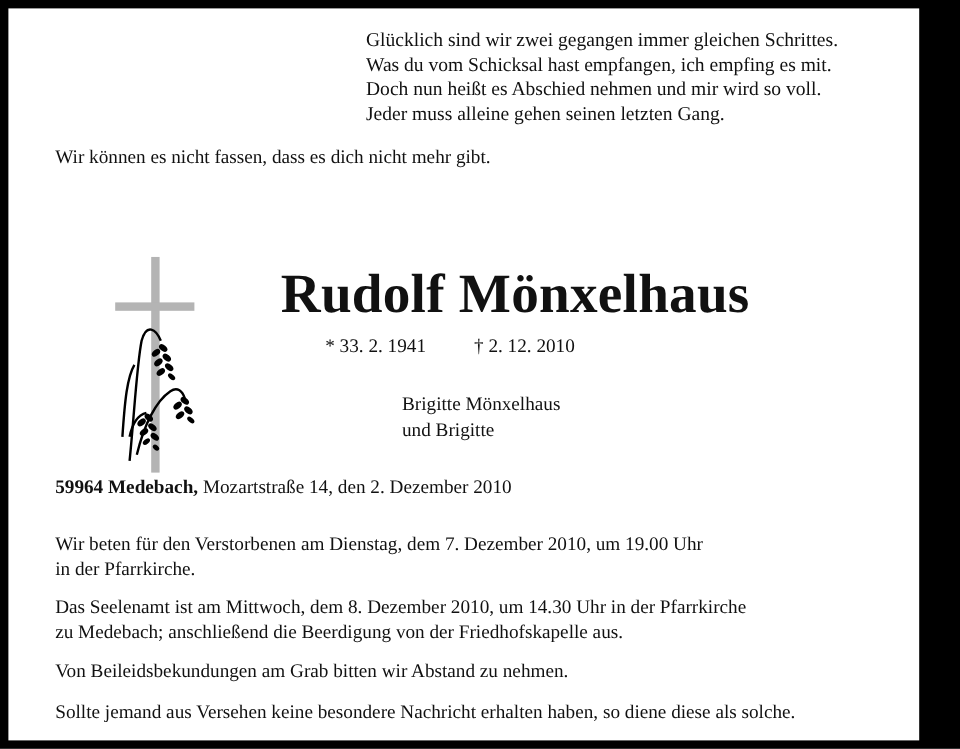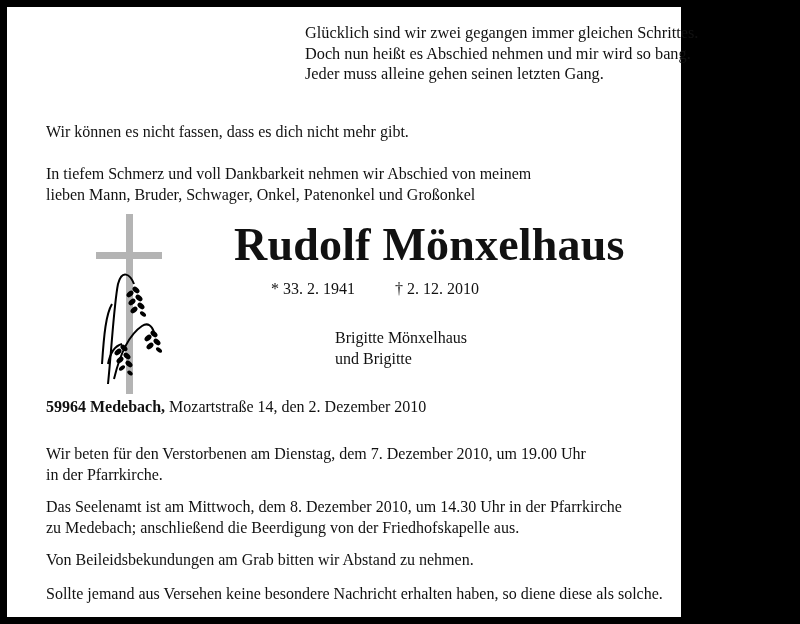"Glücklich sind wir zwei gegangen" .page { width: 674px -> 759px }
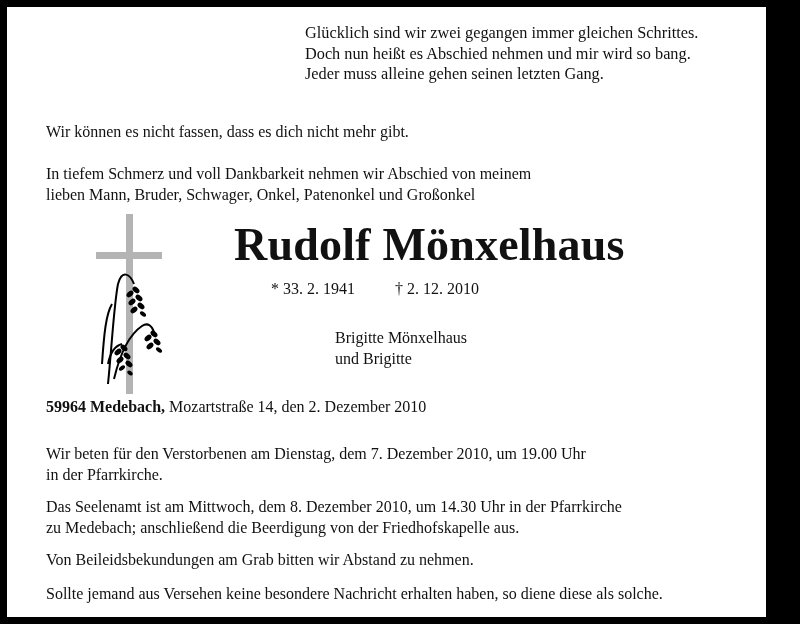"Was du vom Schicksal hast" div { html: none -> <div>Was du vom Schicksal hast empfangen, ich empfing es mit.</div> }
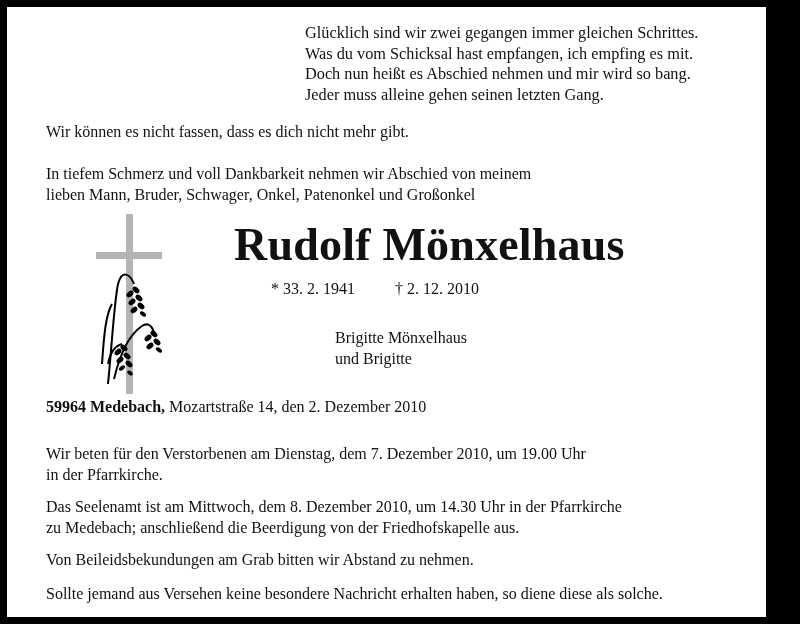"Doch nun heißt es Abschied" div { text: bang -> voll }
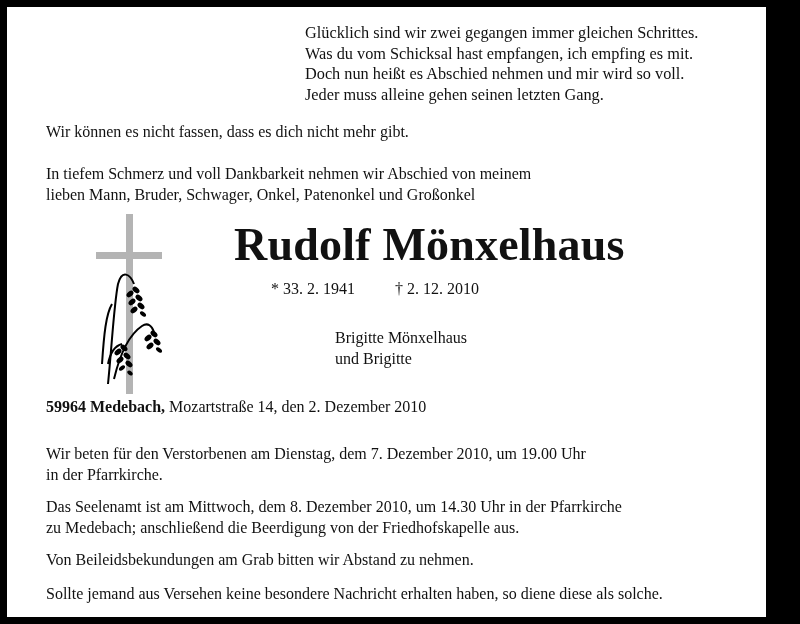"In tiefem Schmerz und voll" div.abs { html: <div> <div>In tiefem Schmerz und voll Dankbarkeit nehmen wir Abschied von meinem</div> <div>lieben Mann, Bruder, Schwager, Onkel, Patenonkel und Großonkel</div> </div> -> none }
